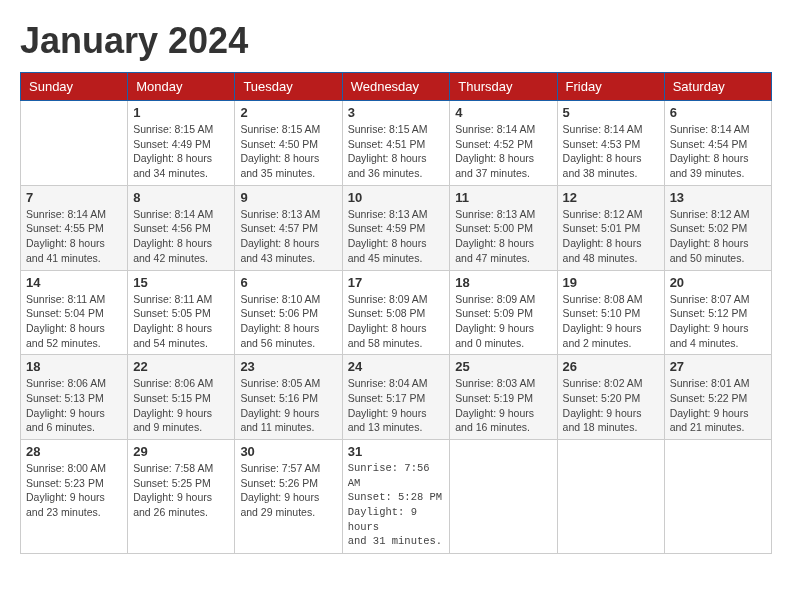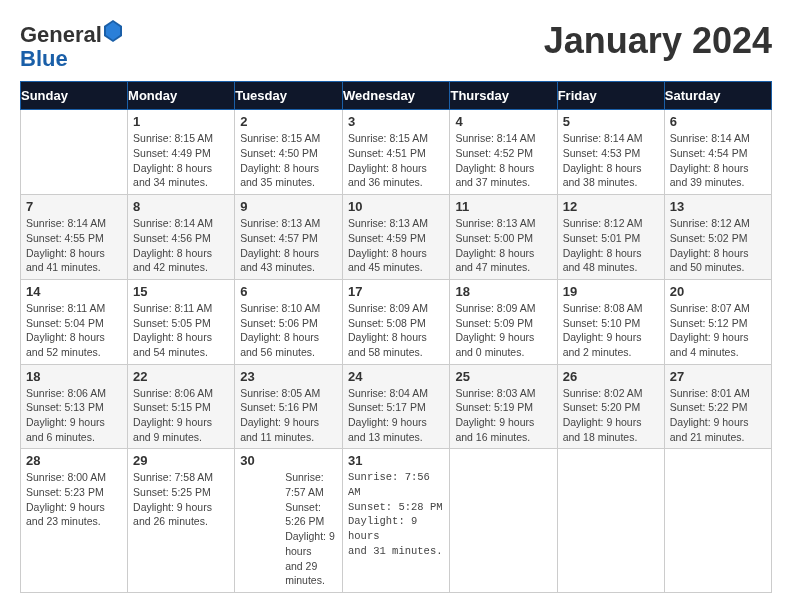"General" div.logo { html: <div> <div> <span>General</span><svg> <polygon></polygon> <polygon></polygon> </svg><br><span>Blue</span> </div> </div> -> none }
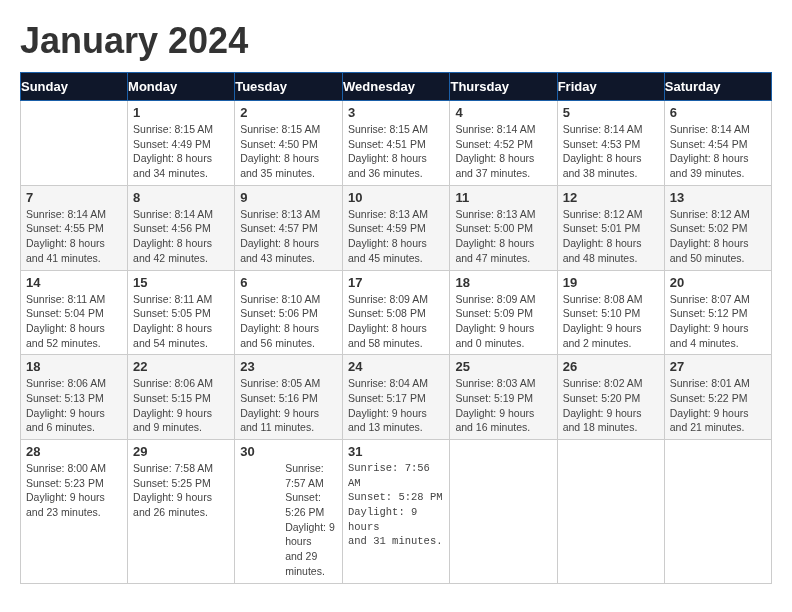"Sunday" thead tr th { background-color: #0f172a -> #b91c1c; font-weight: bold -> normal; padding: 6px 0 -> 6px 8px }
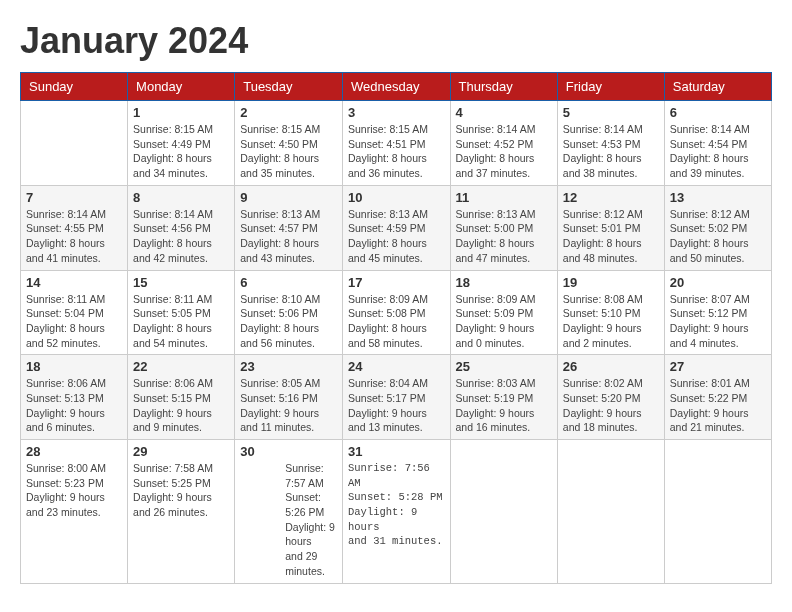"Sunrise: 7:57 AM" div.day-info { margin-left: 45px -> none }
